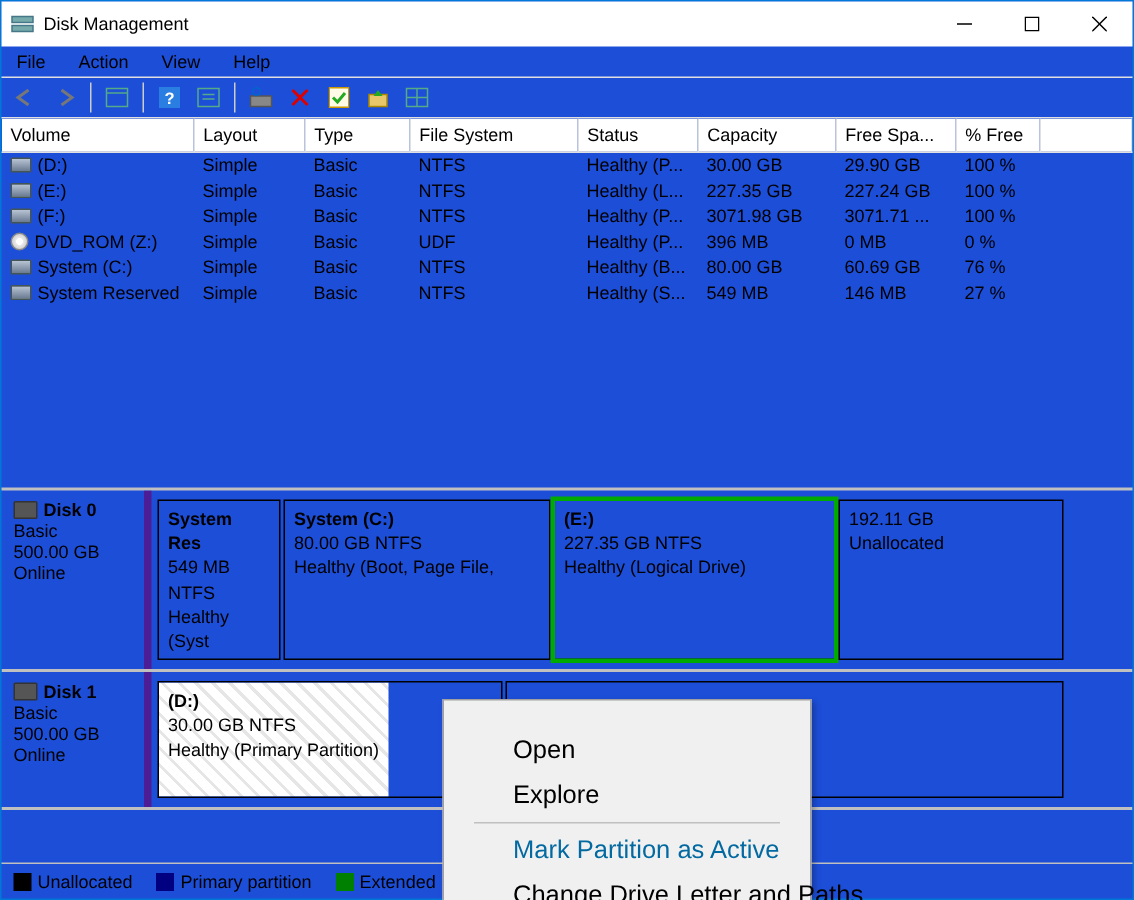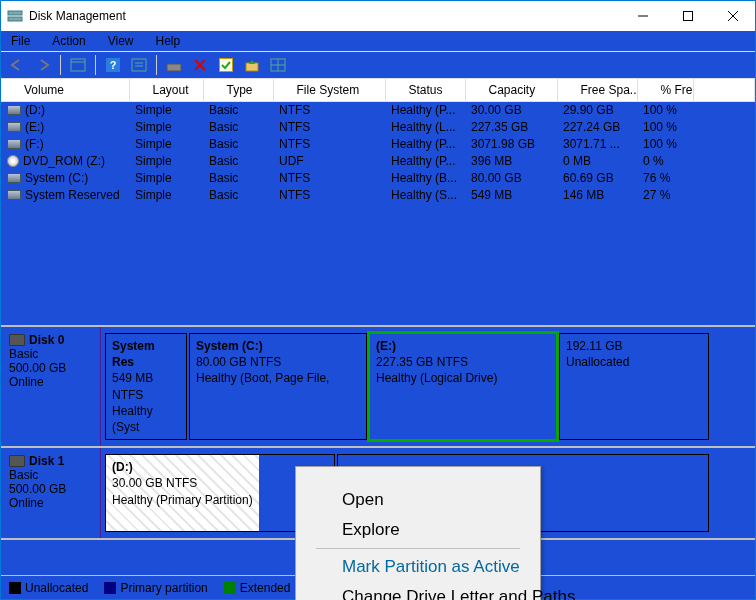"Volume" th { padding: 3px 23px -> 3px 6px }
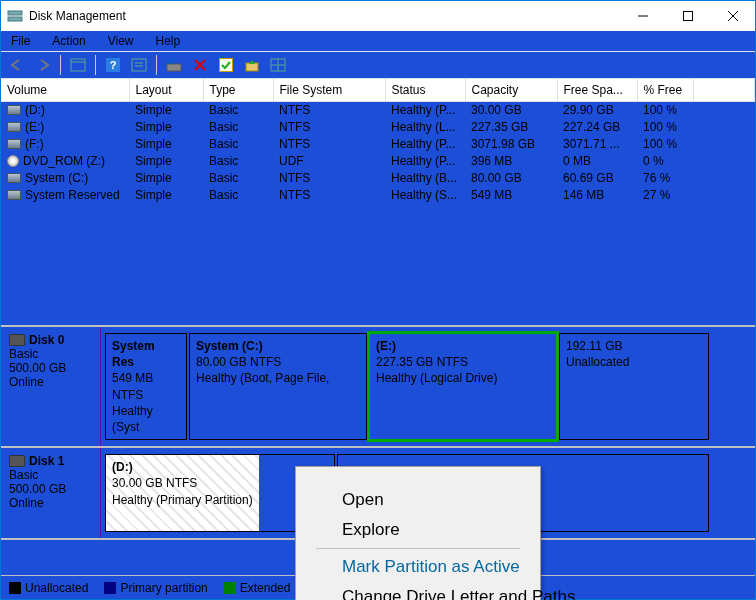"Disk 0" .diskhdr { border-right: 1px solid #4c1d95 -> 5px solid #4c1d95 }
